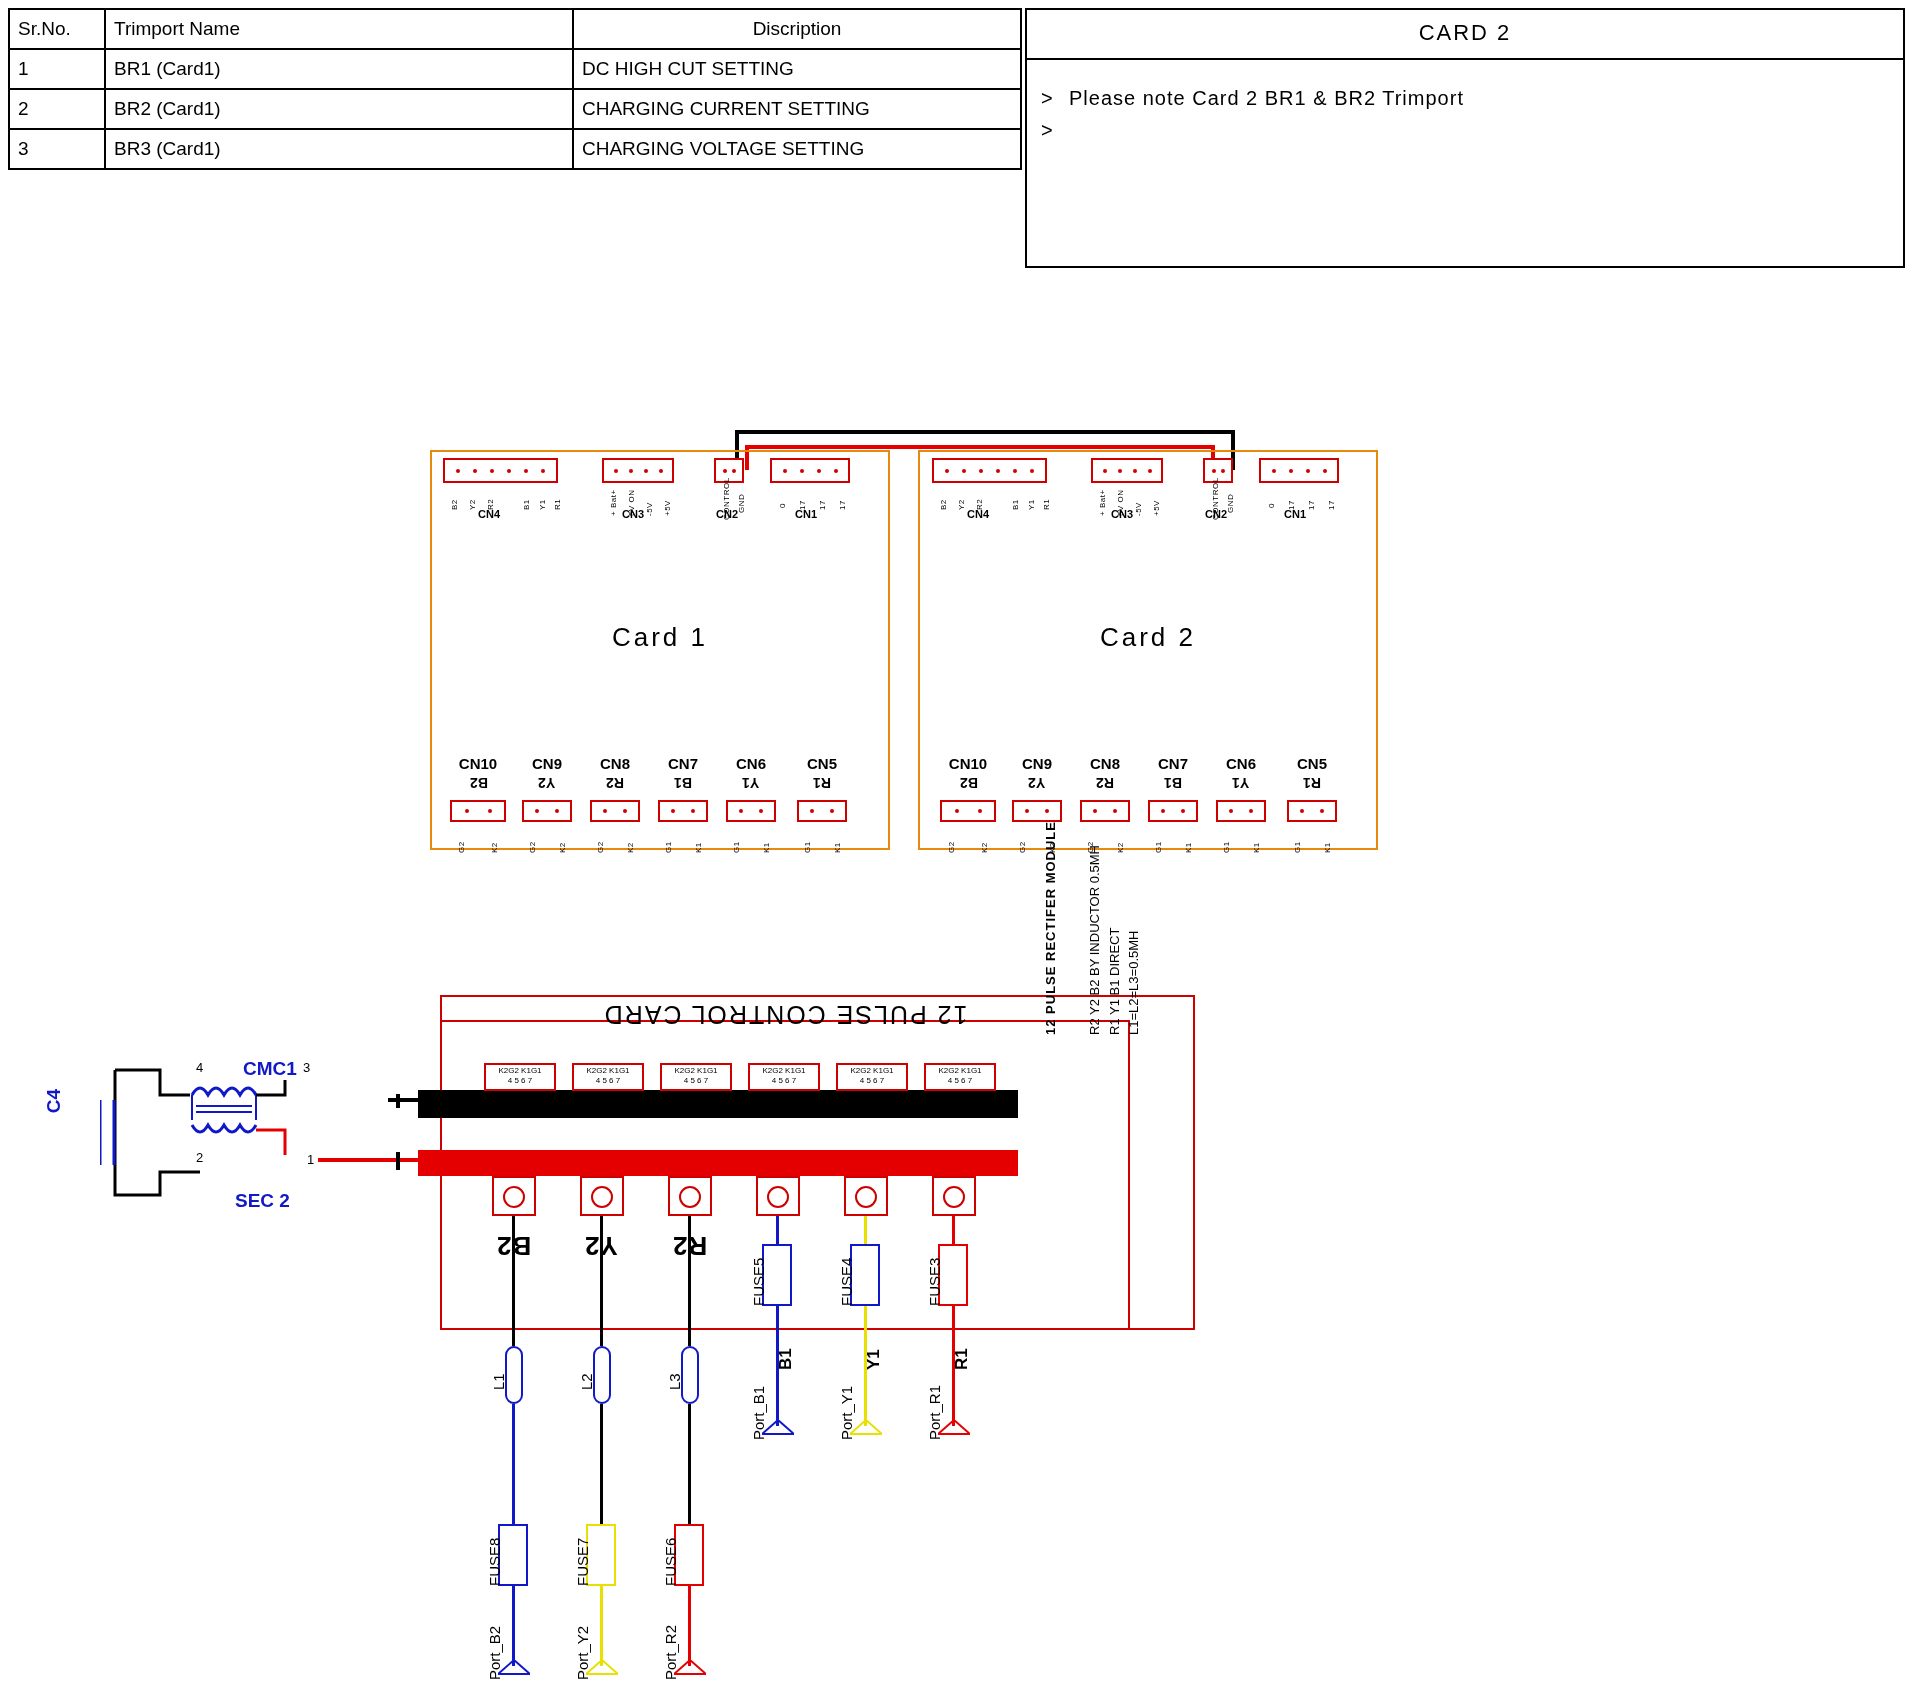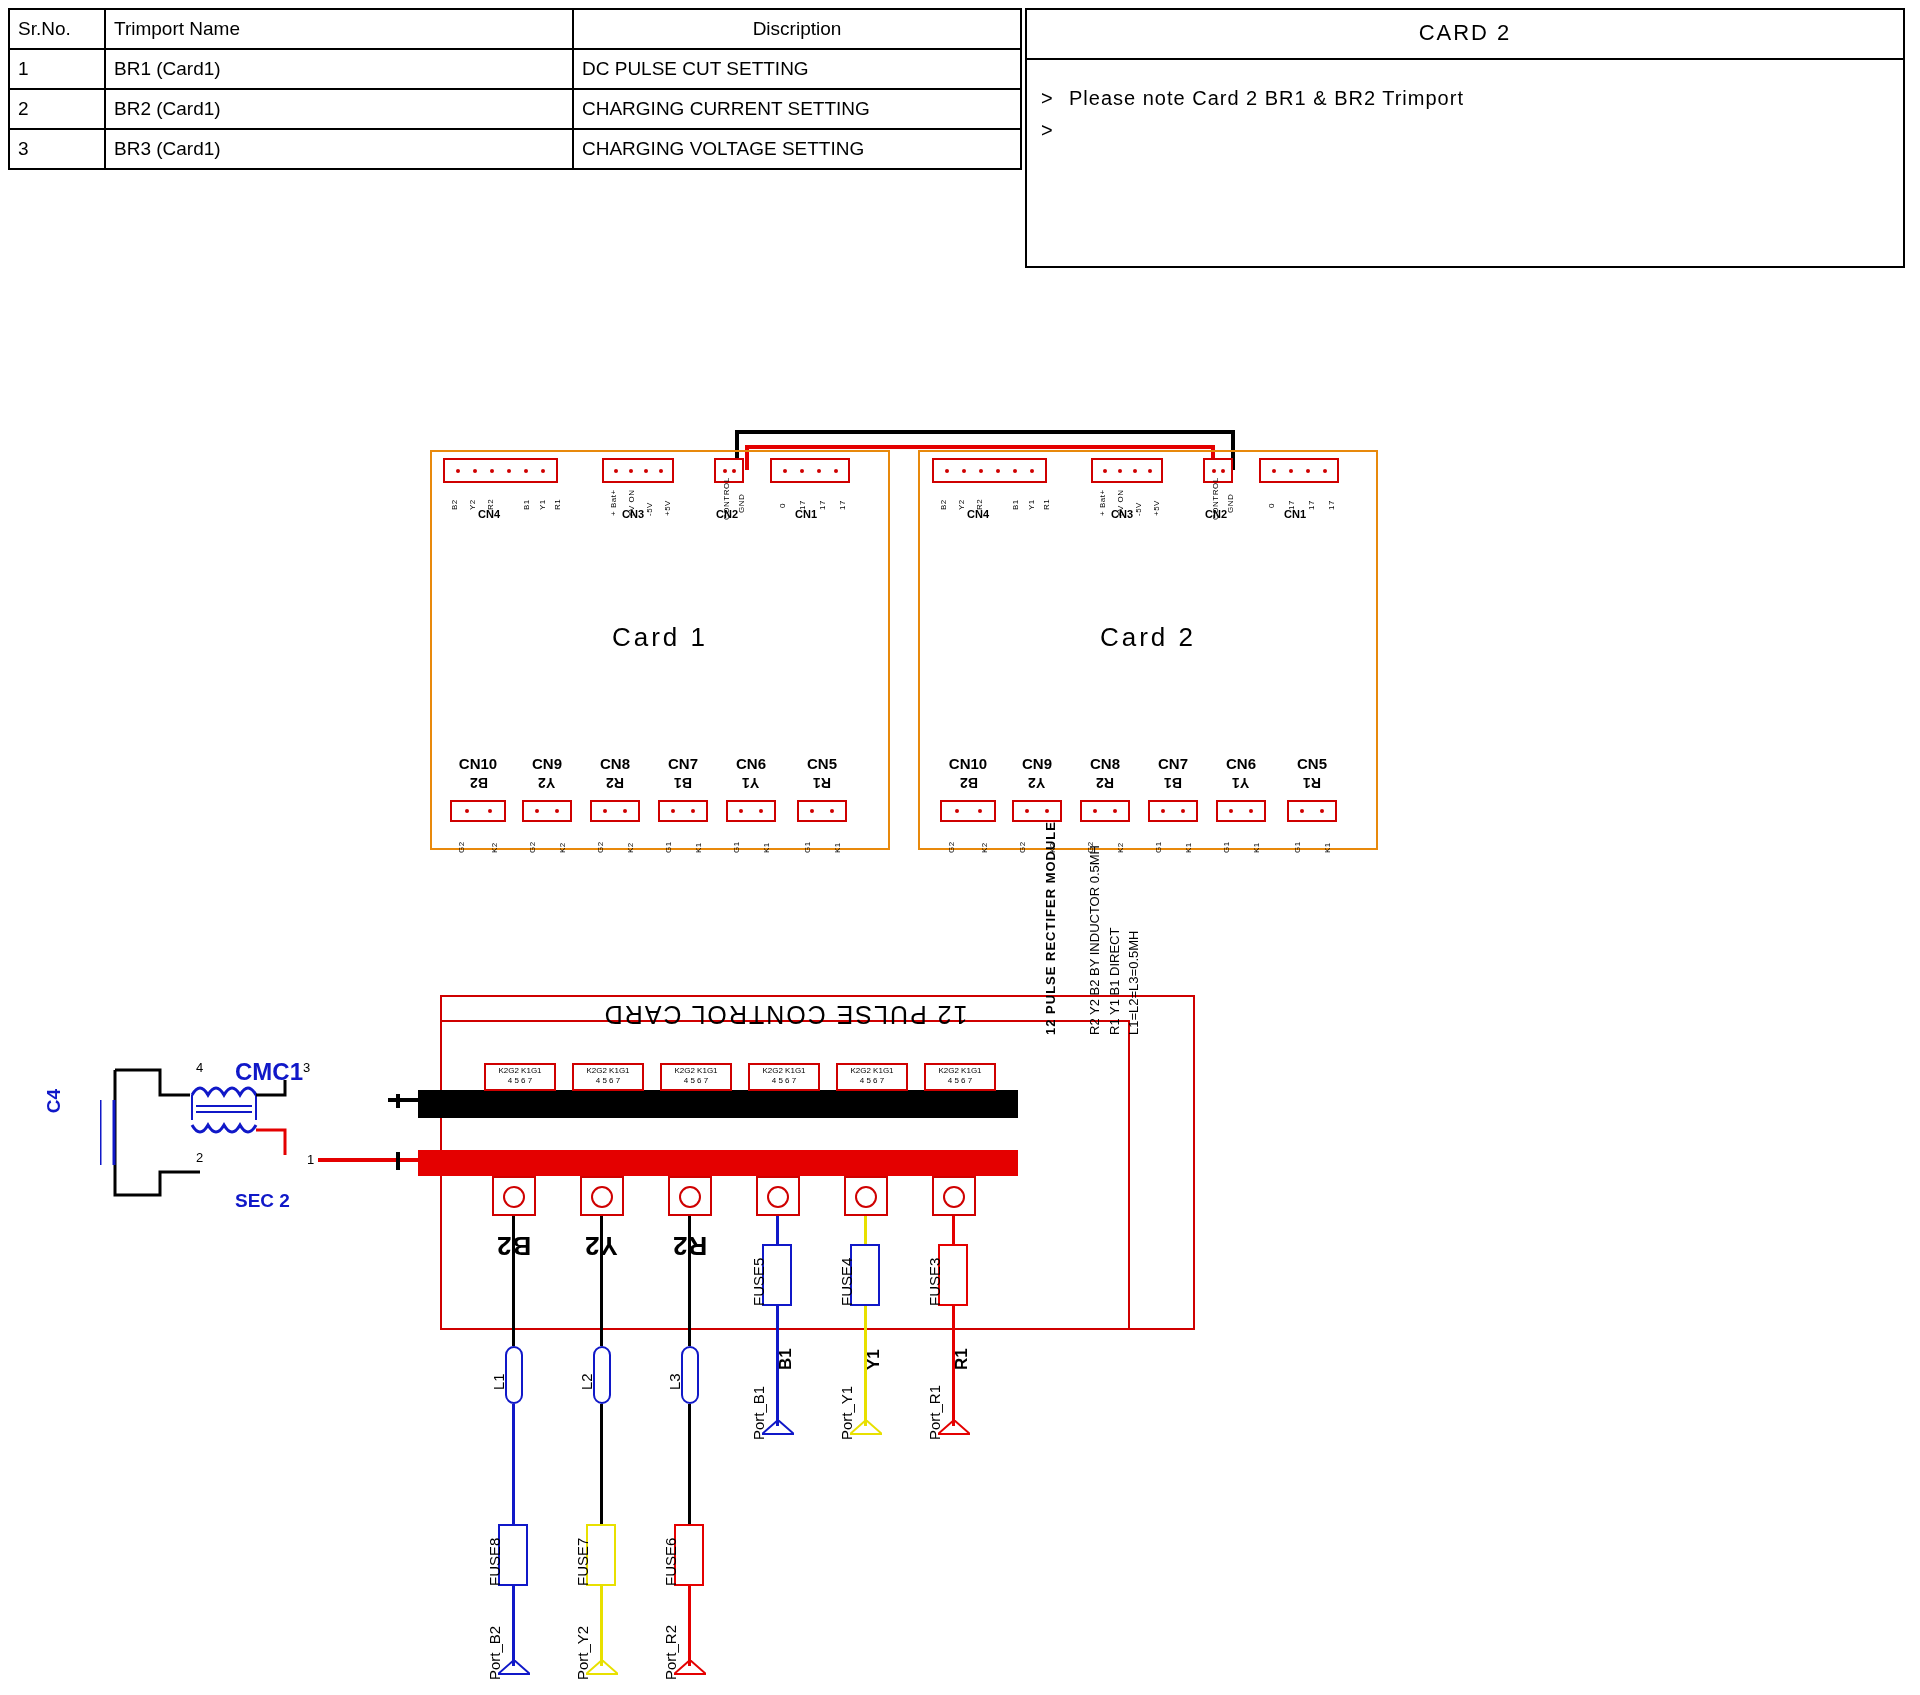"DC PULSE CUT SETTING" td { text: PULSE -> HIGH }
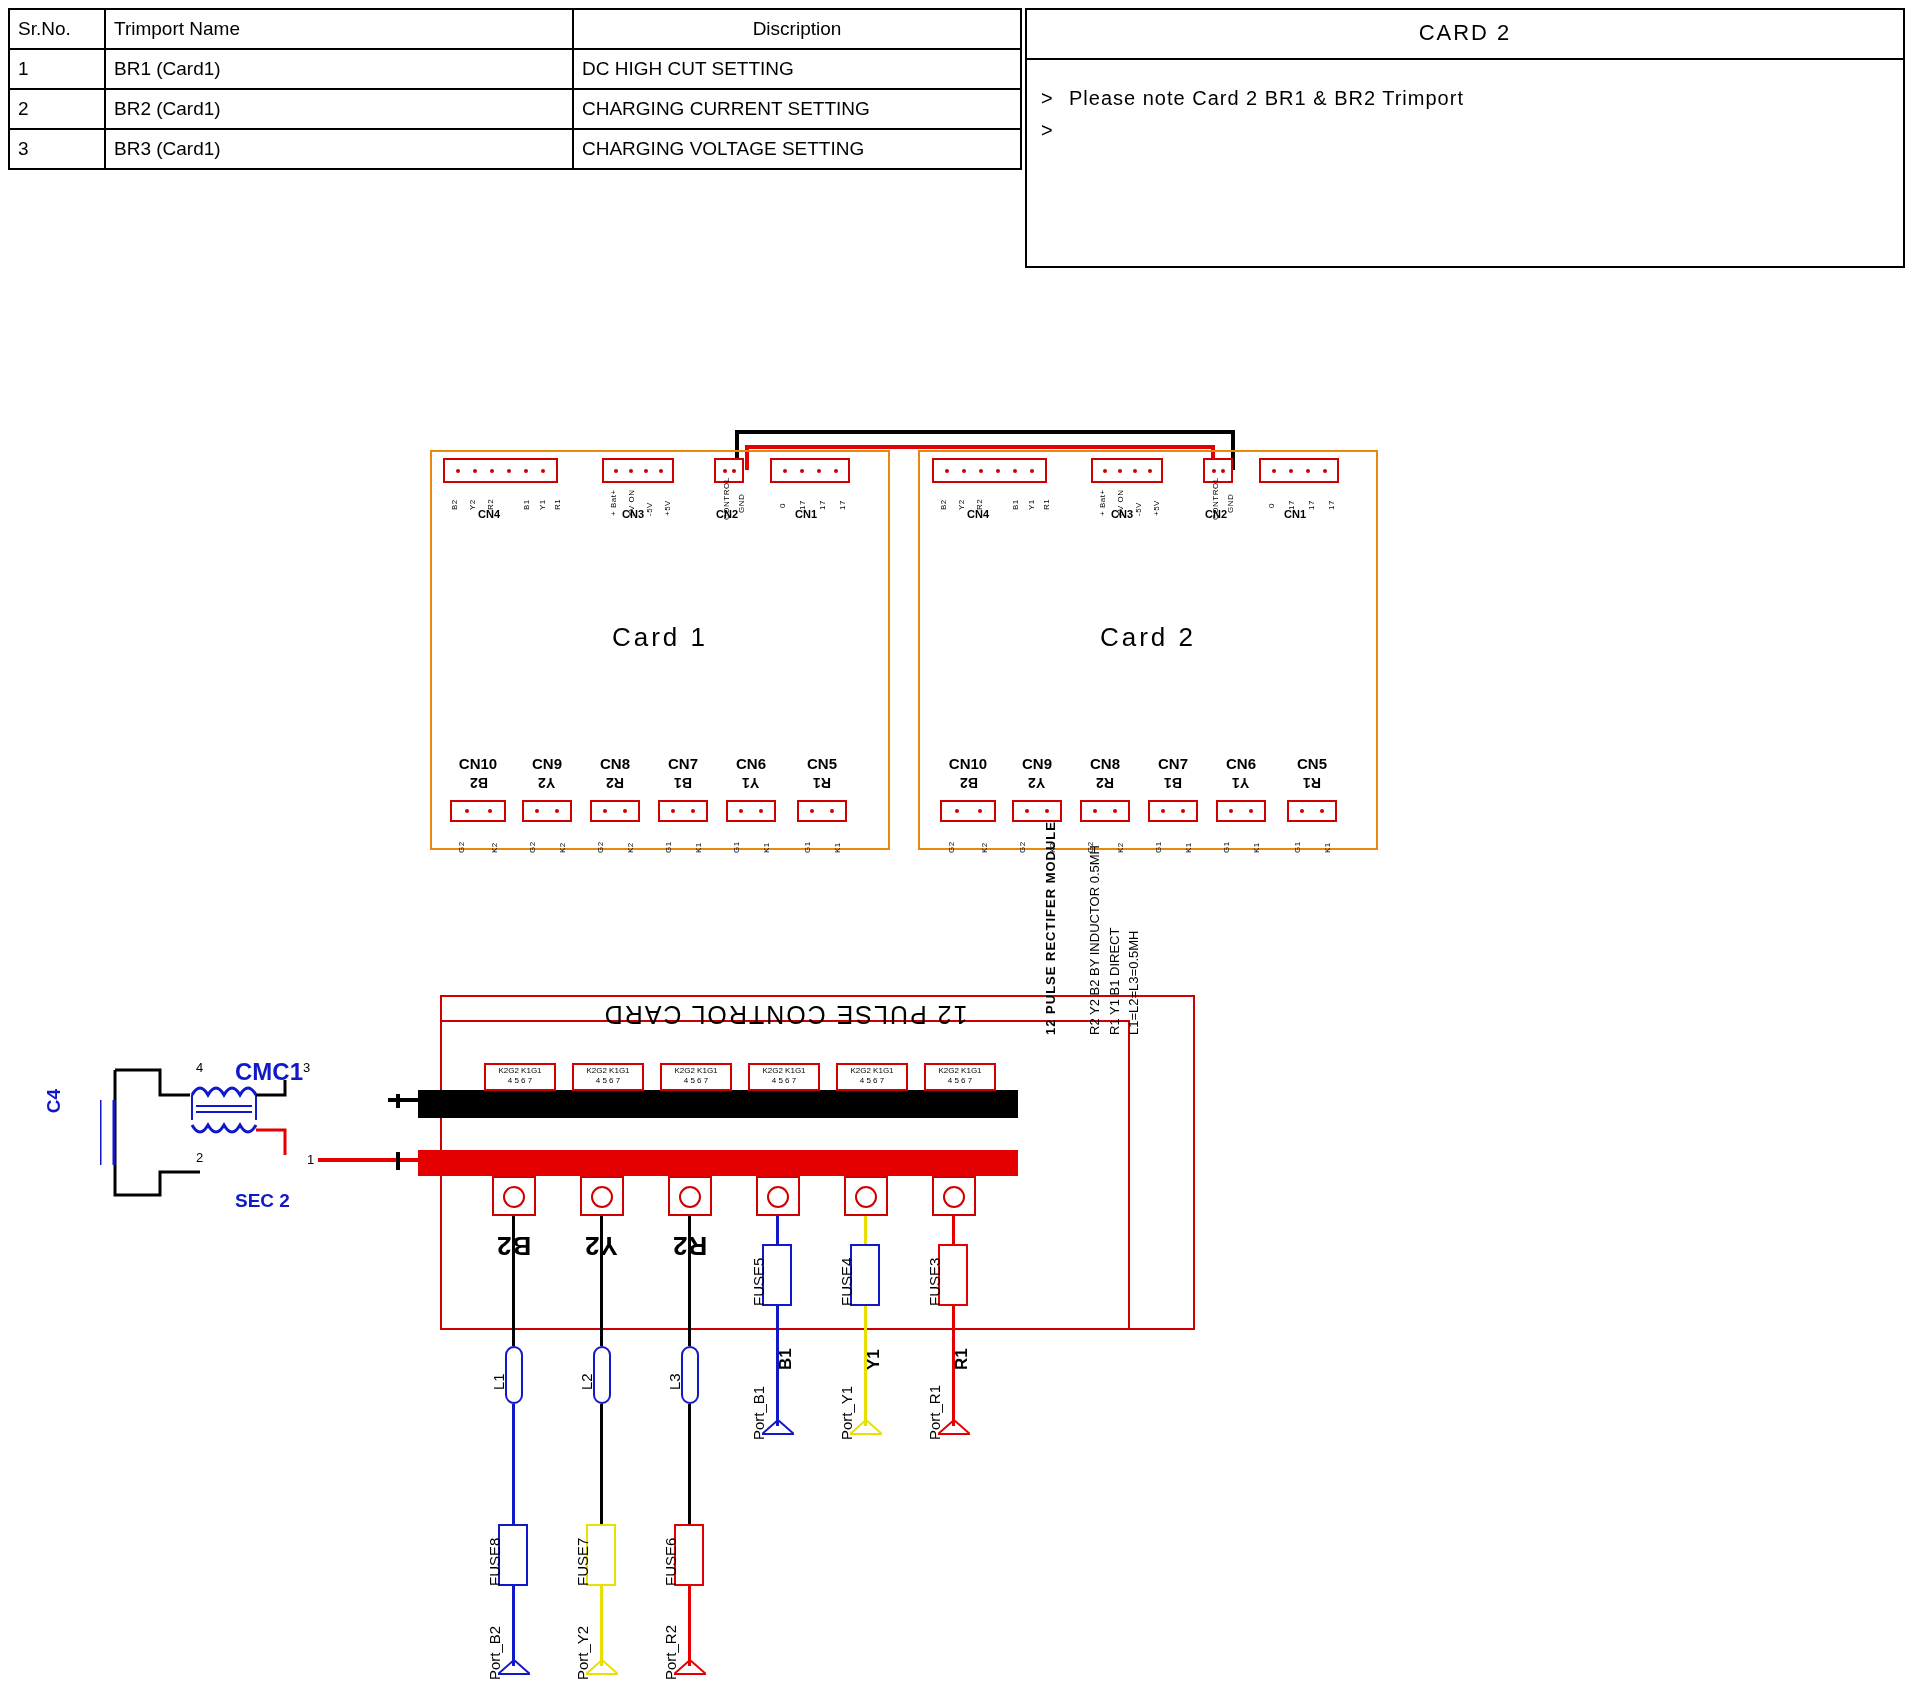"CMC1" #cmc-label { font-size: 24px -> 19px; left: 235px -> 243px }
